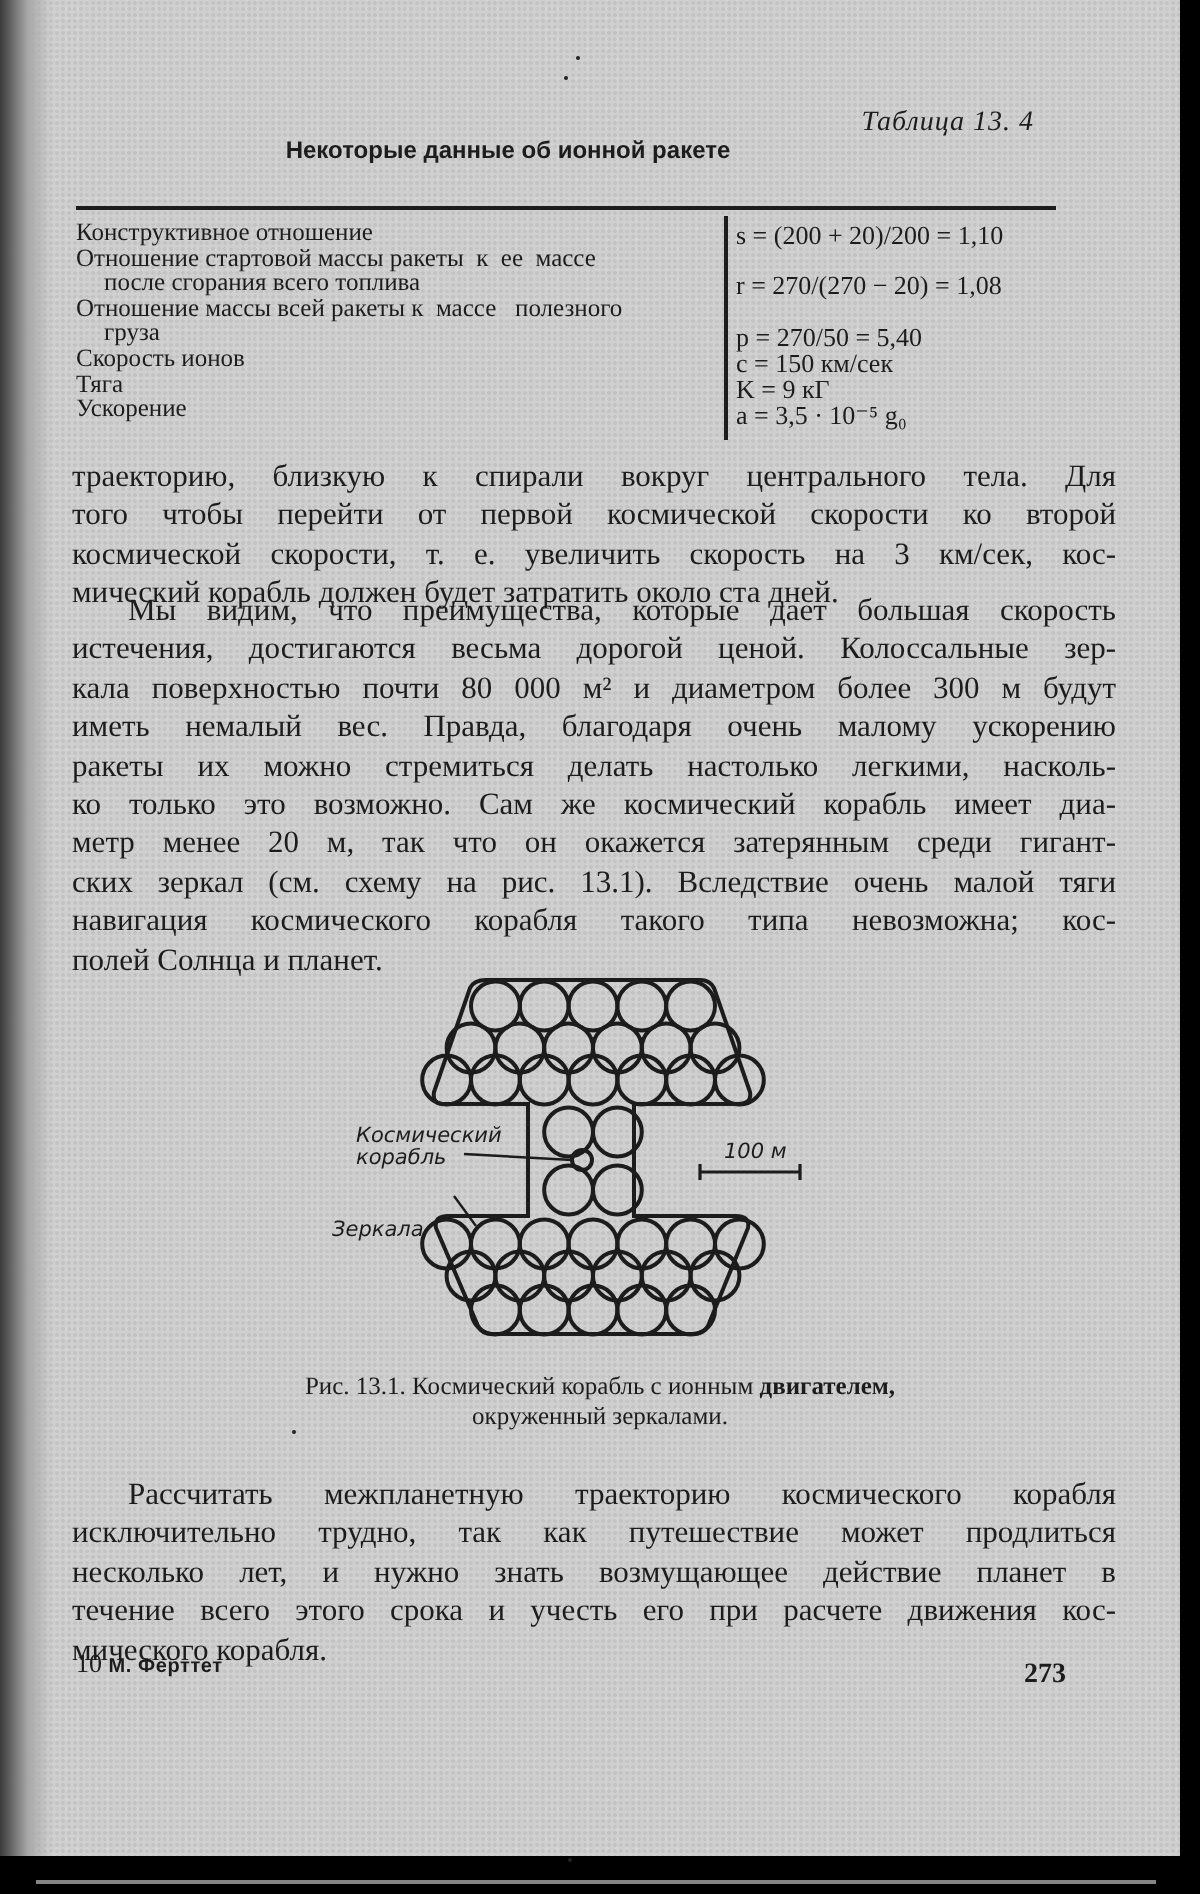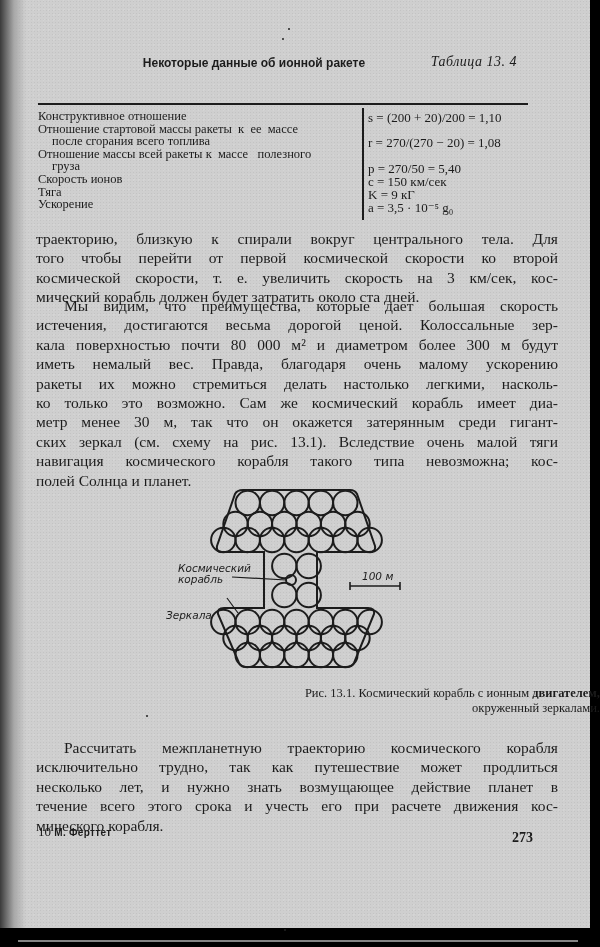"Некоторые данные об ионной ракете" .table-title { top: 56px -> 68px }
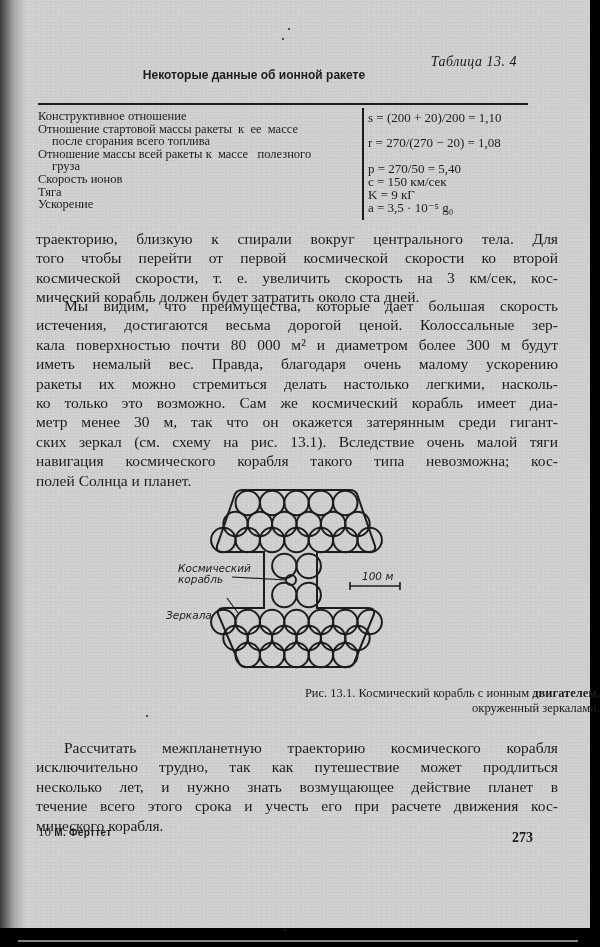"метр менее 30 м, так" span.line { text: 30 -> 20 }
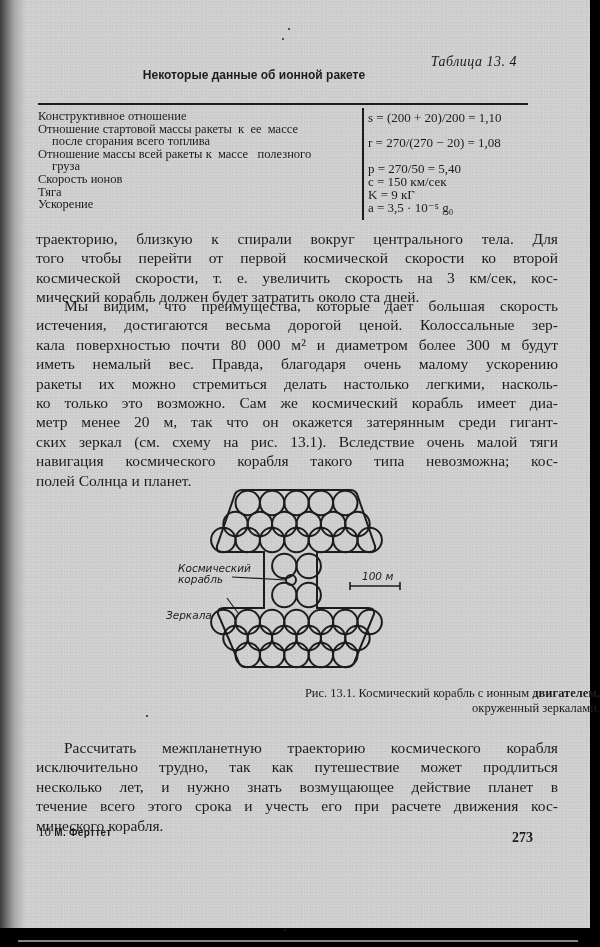"Рис. 13.1. Космический корабль с" .caption { text-align: right -> center }
